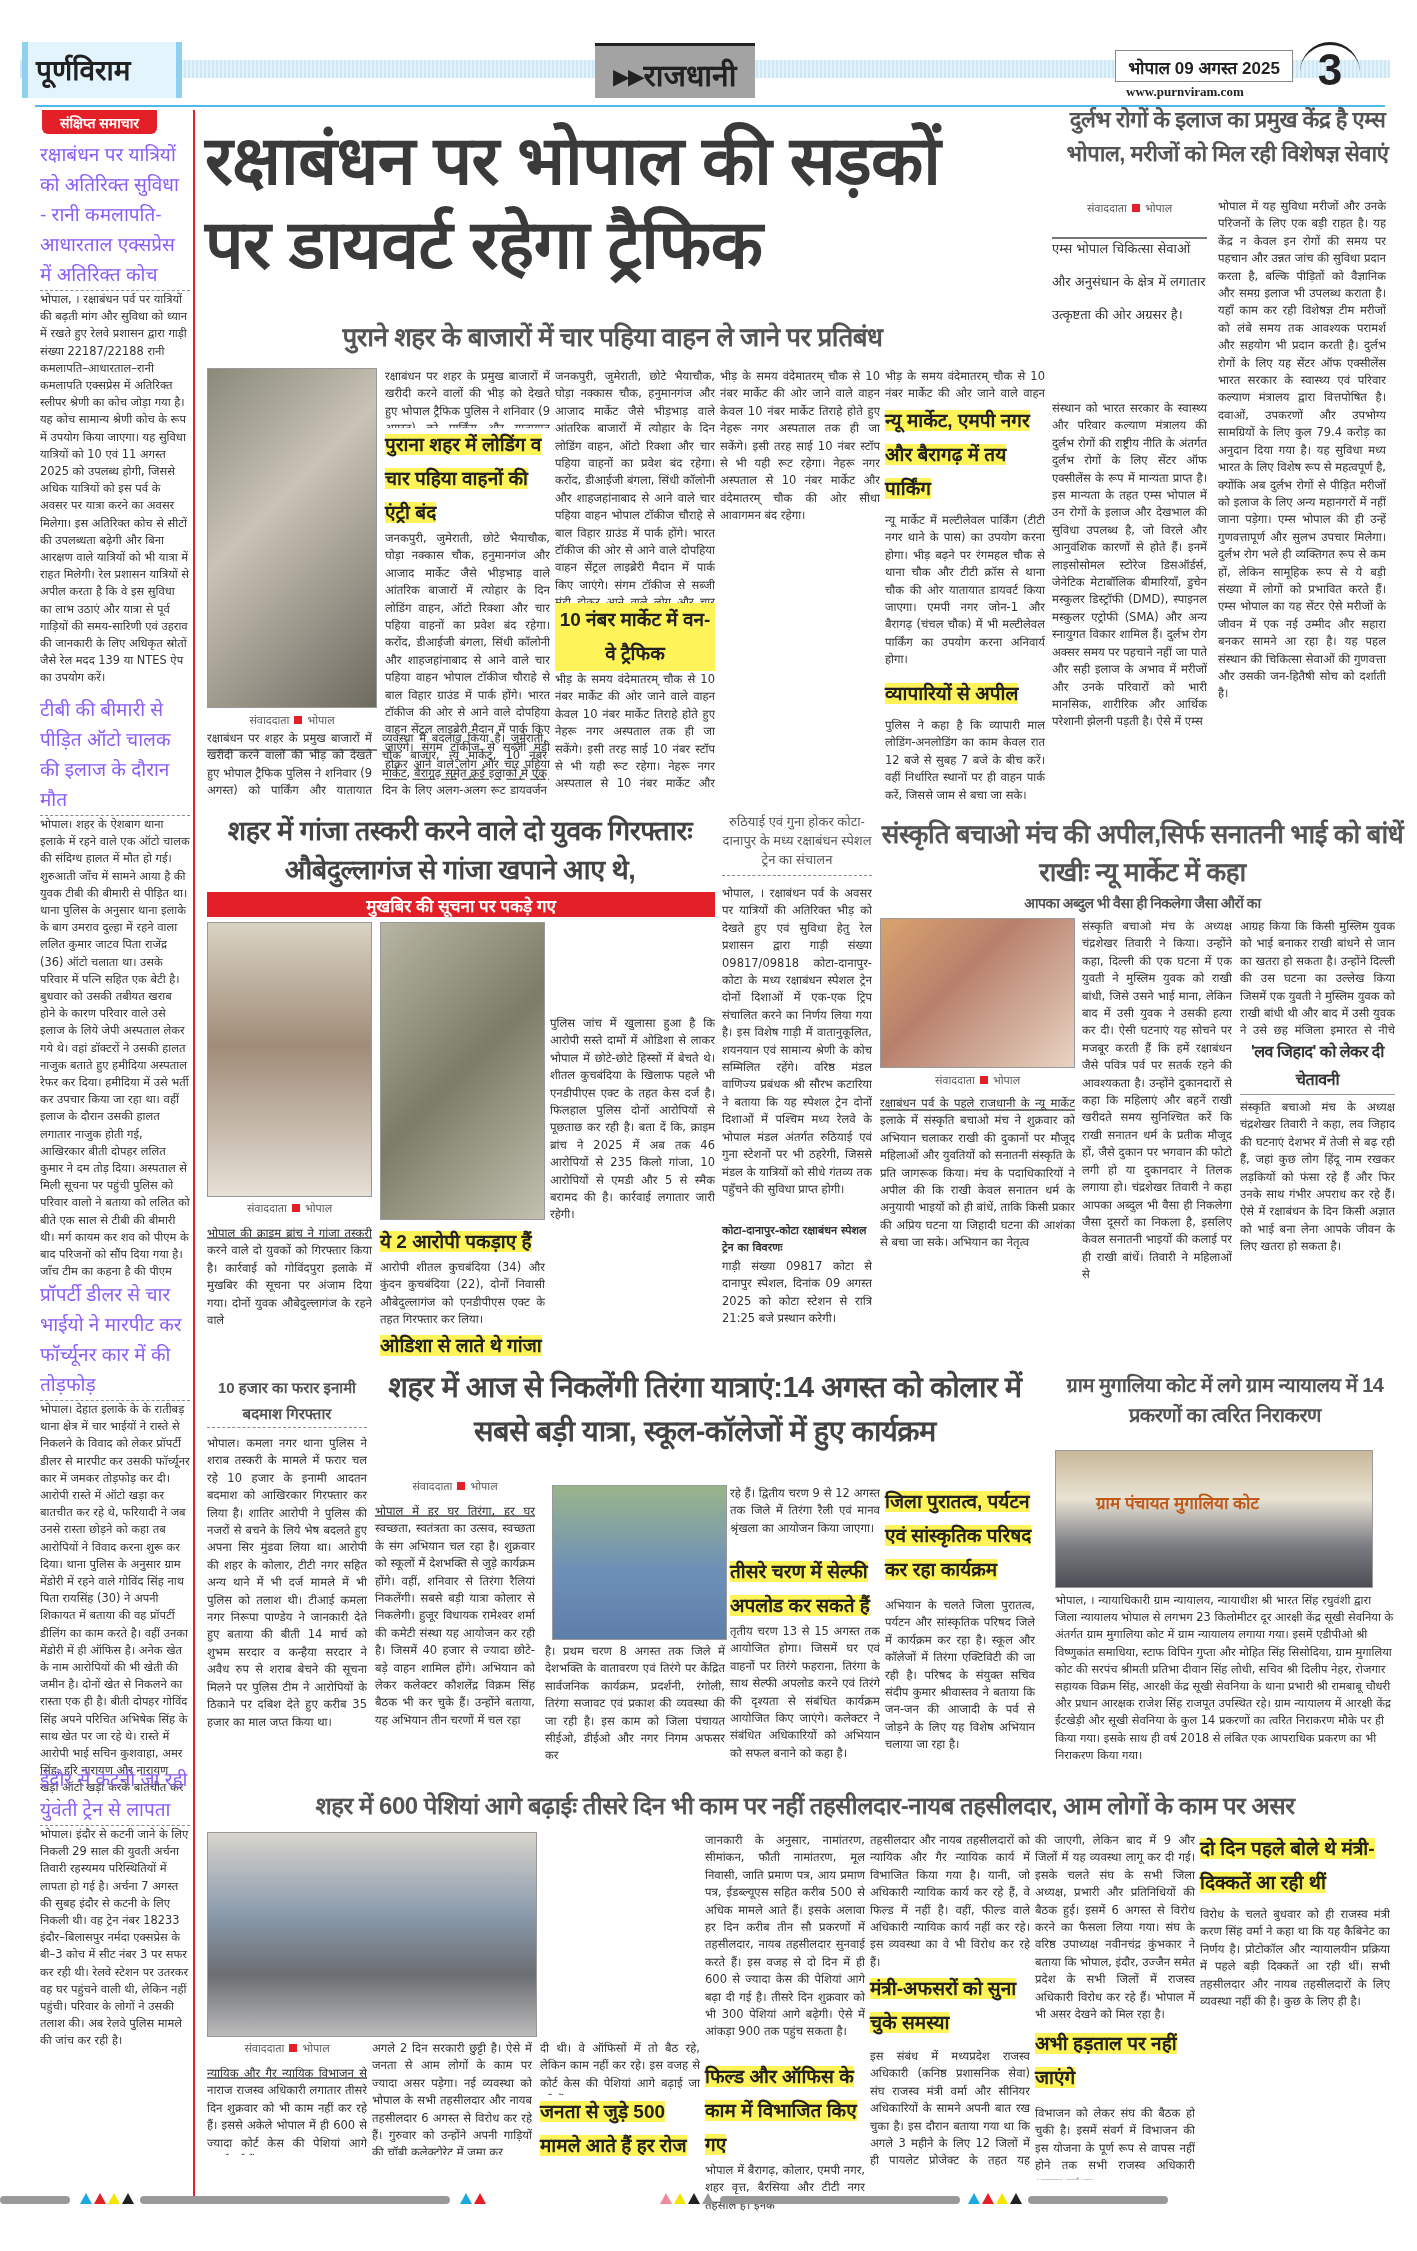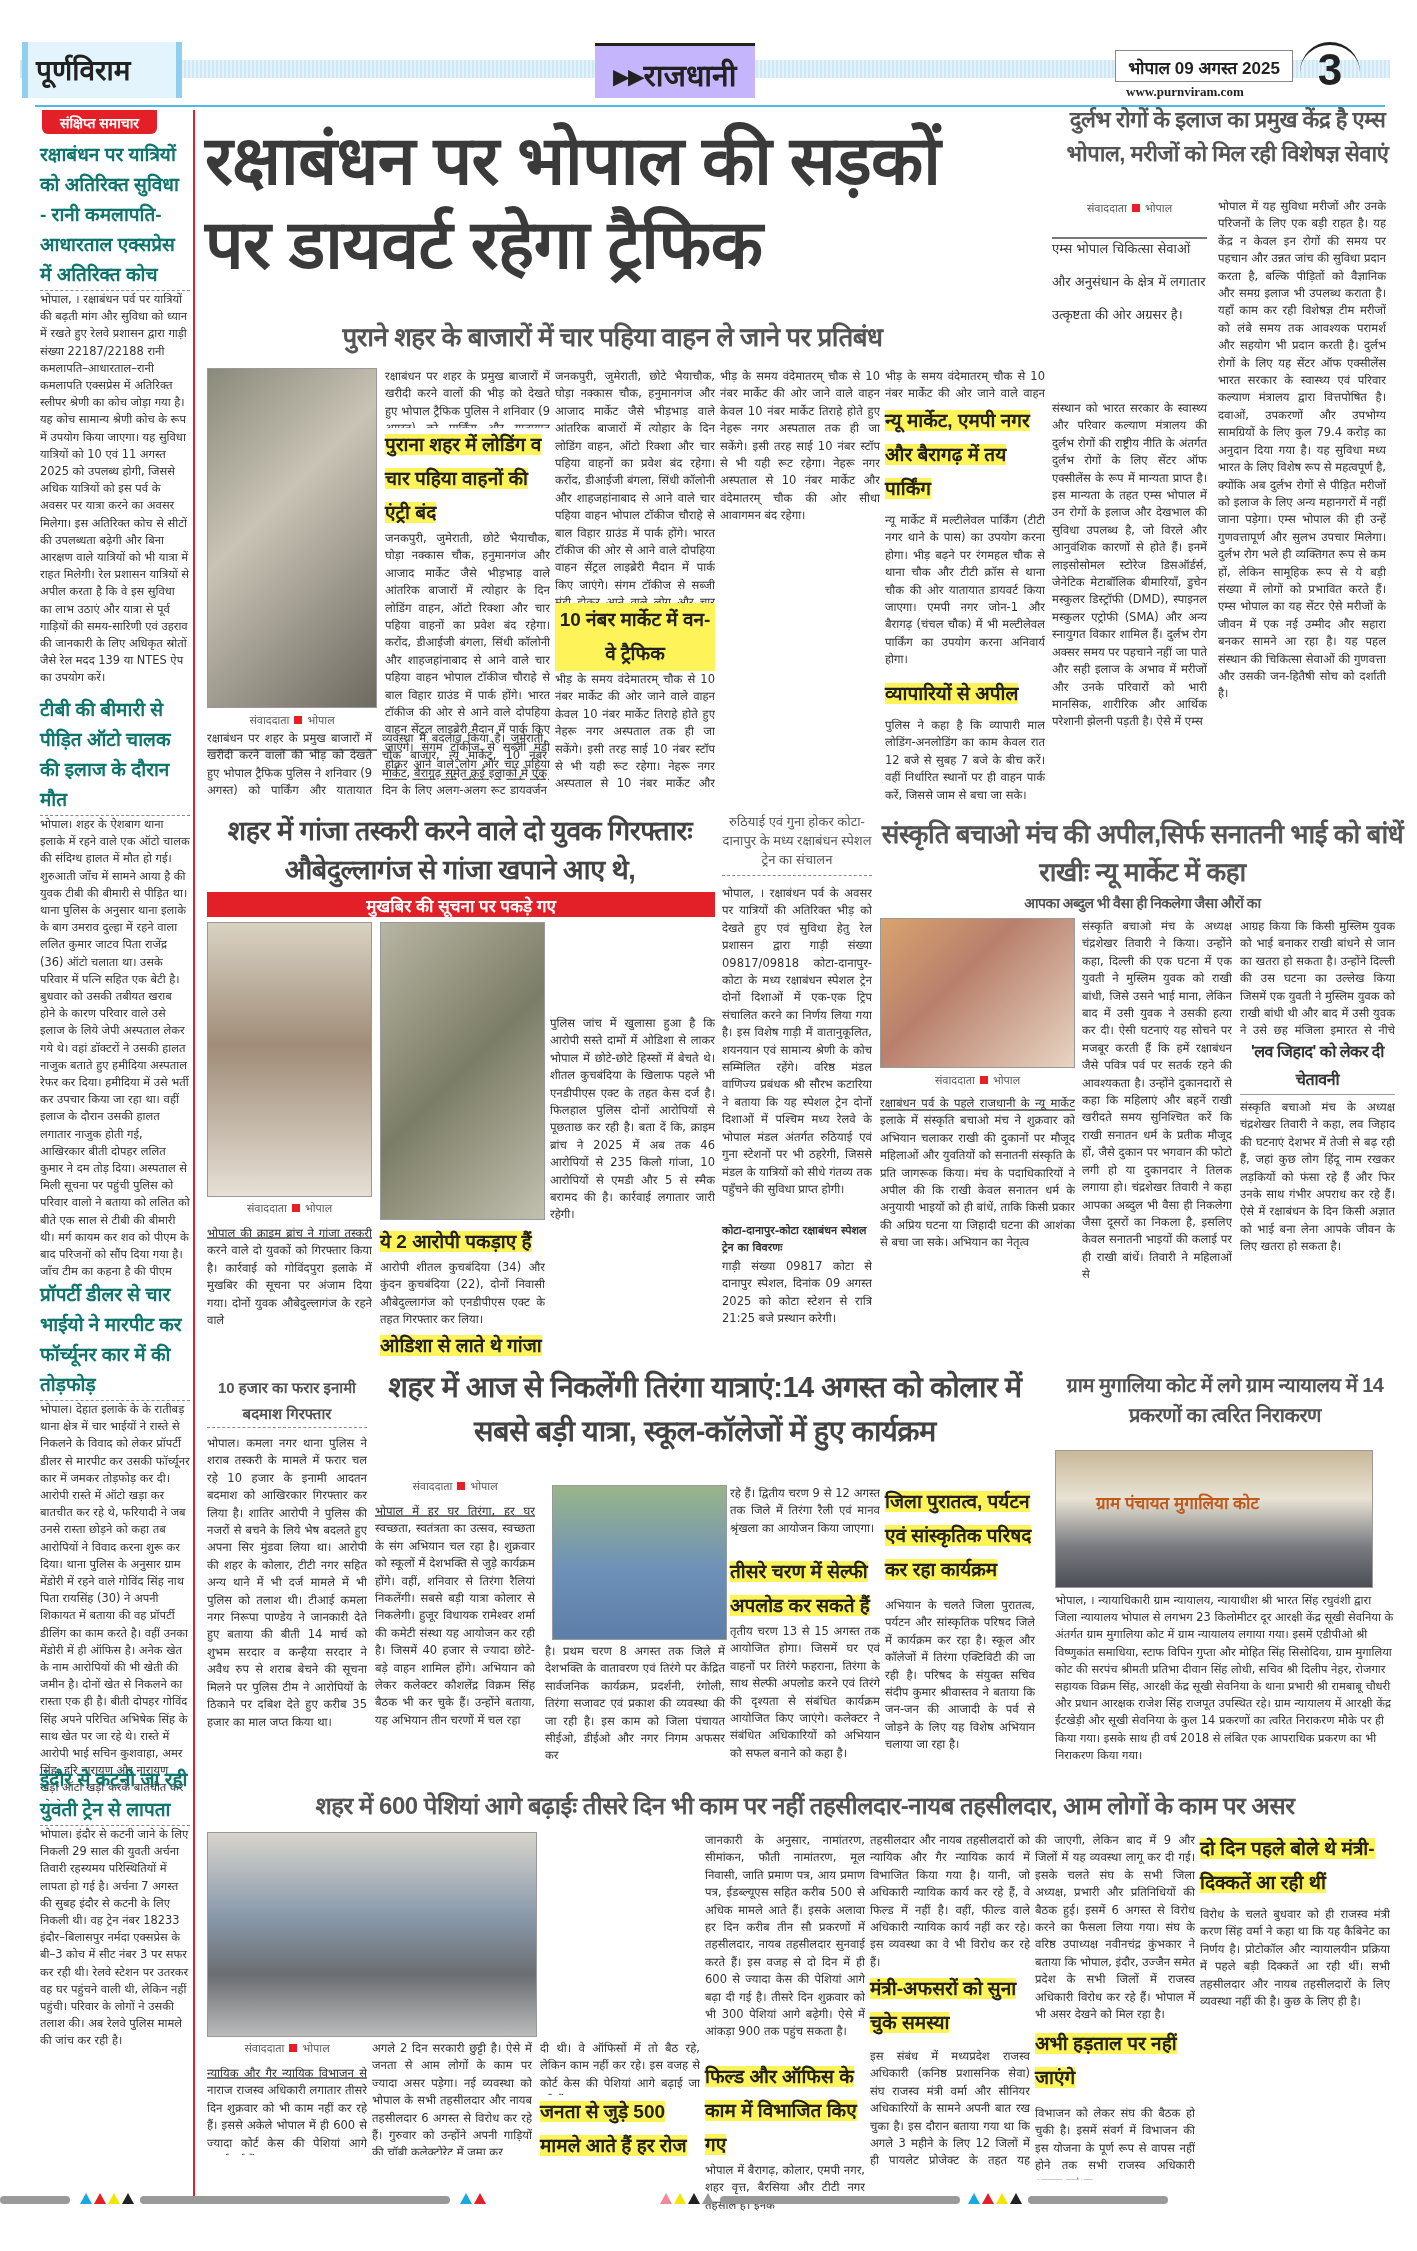"▸▸राजधानी" .section-tab { background: #c4b5fd -> #a3a3a3 }
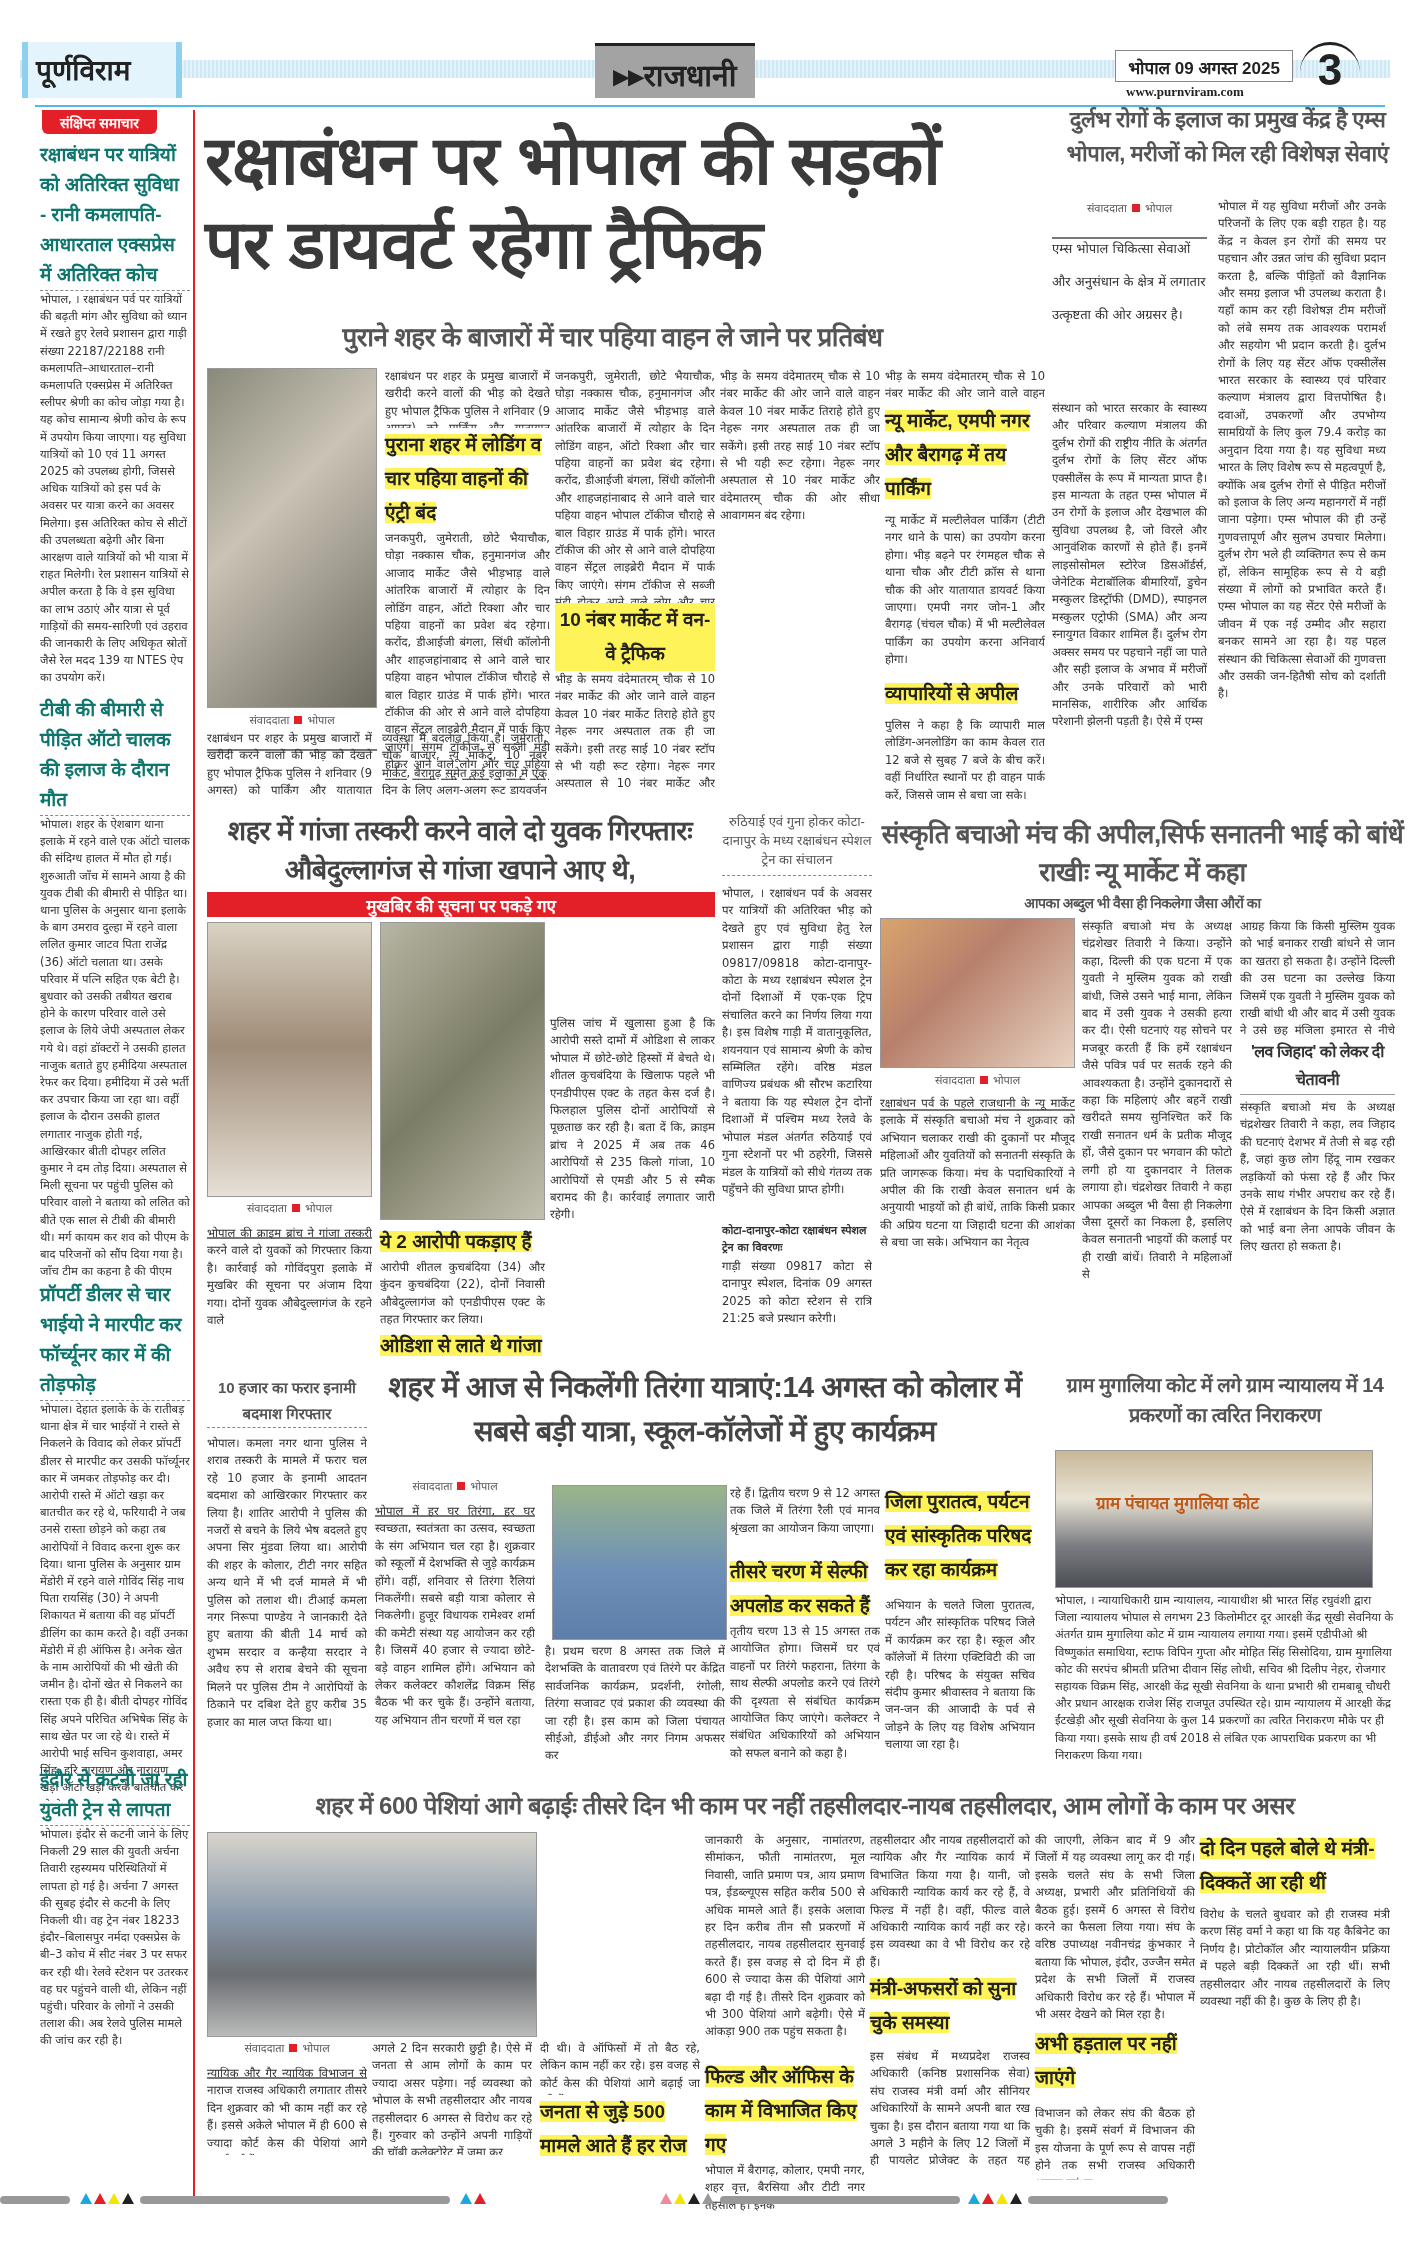"रक्षाबंधन पर यात्रियों को अतिरिक्त" .lh { color: #0f766e -> #8b5cf6; font-weight: bold -> normal }
